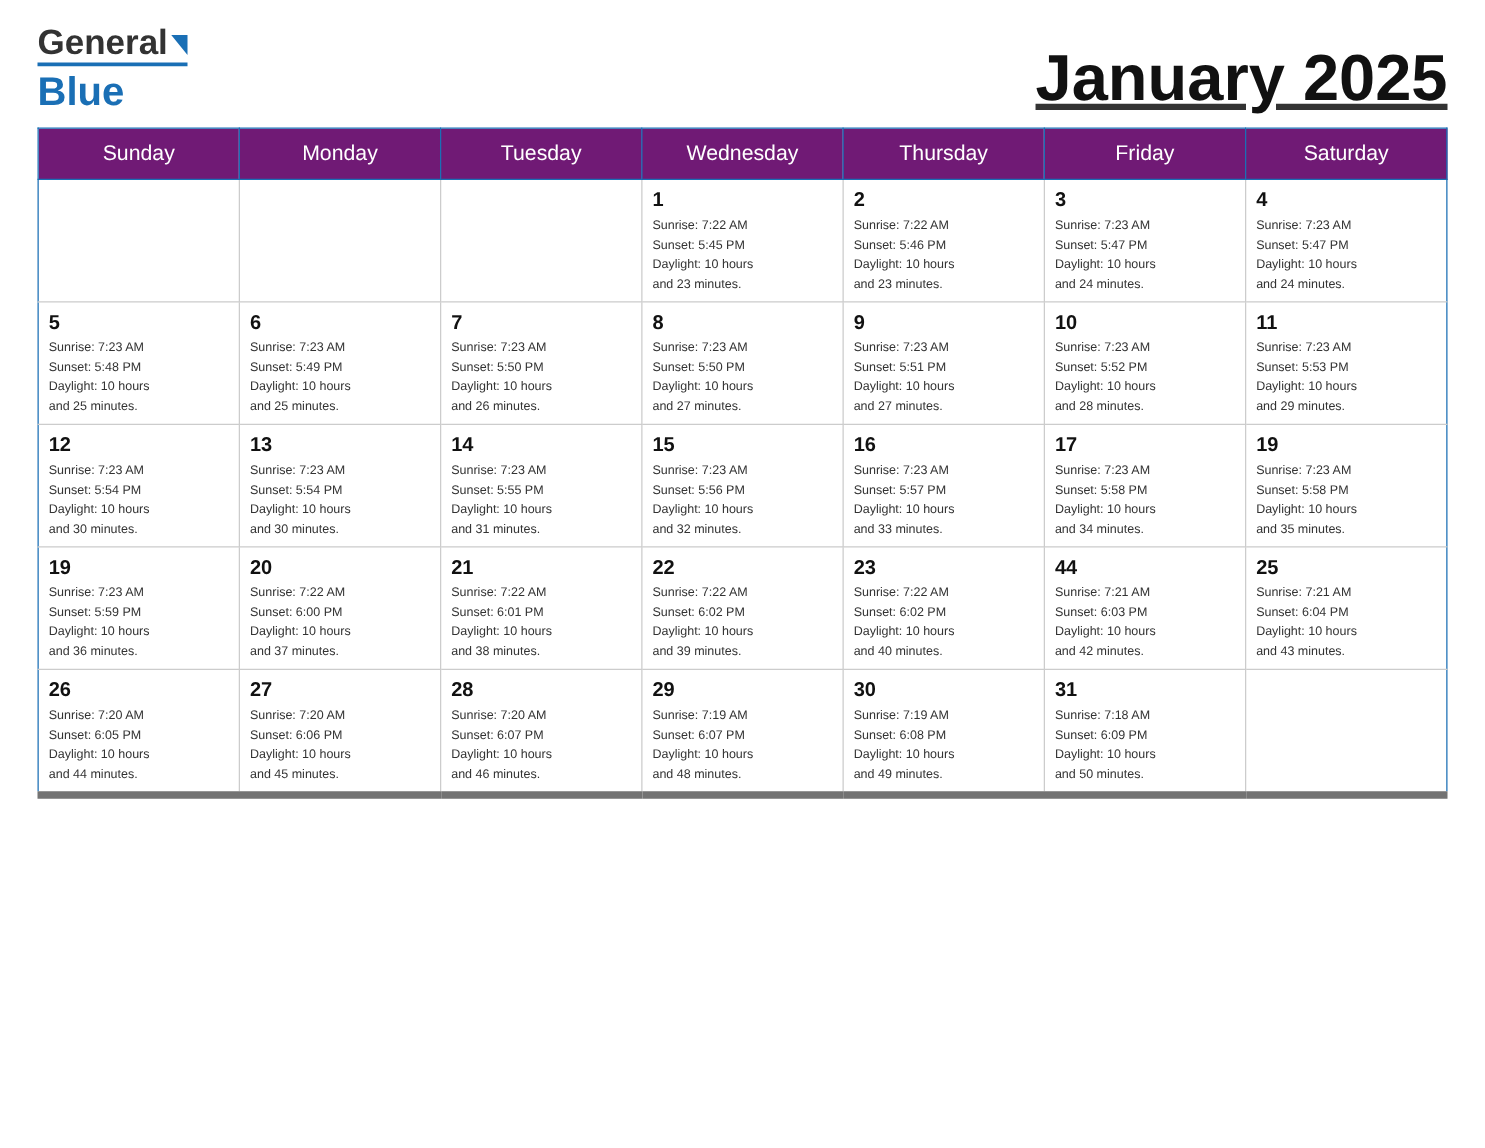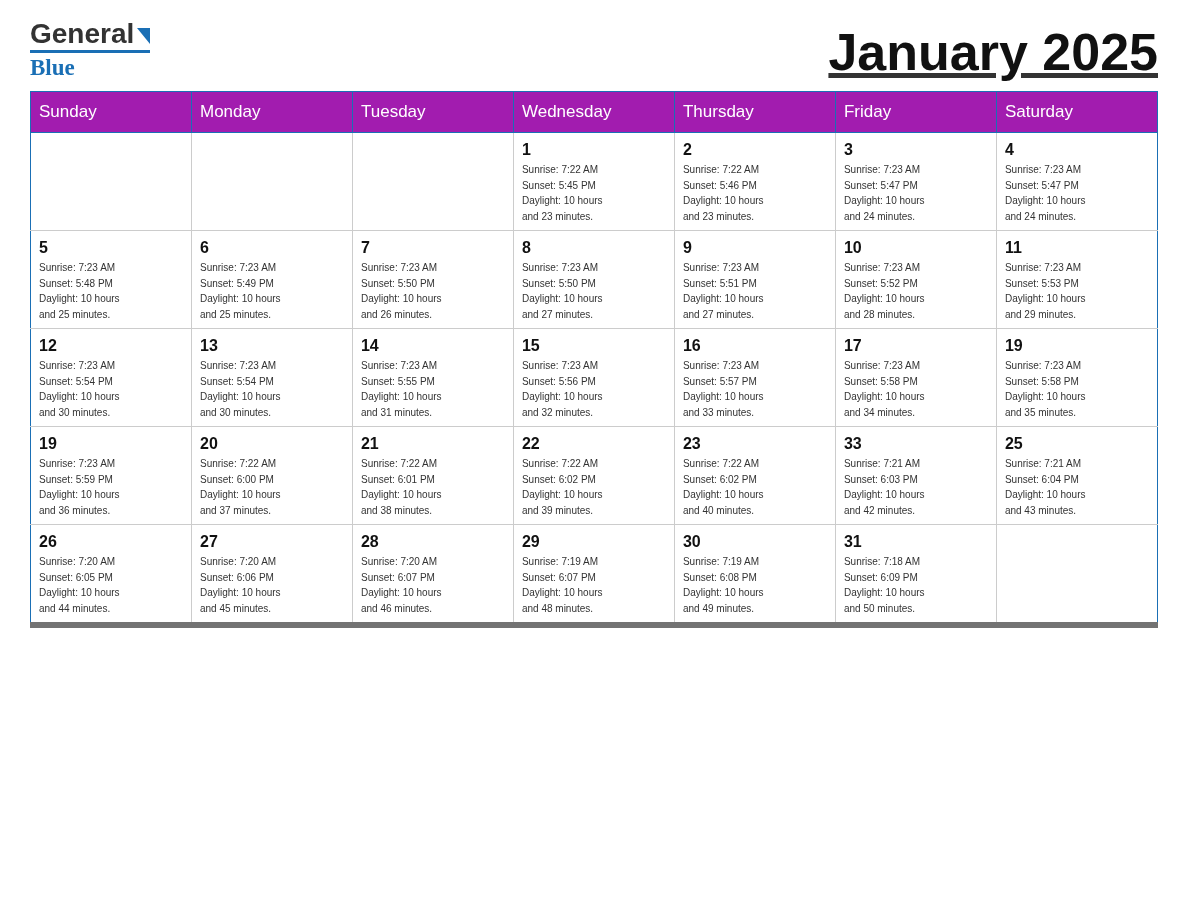"Blue" span { font-family: Liberation Serif, serif -> none; font-size: 23px -> 32px }
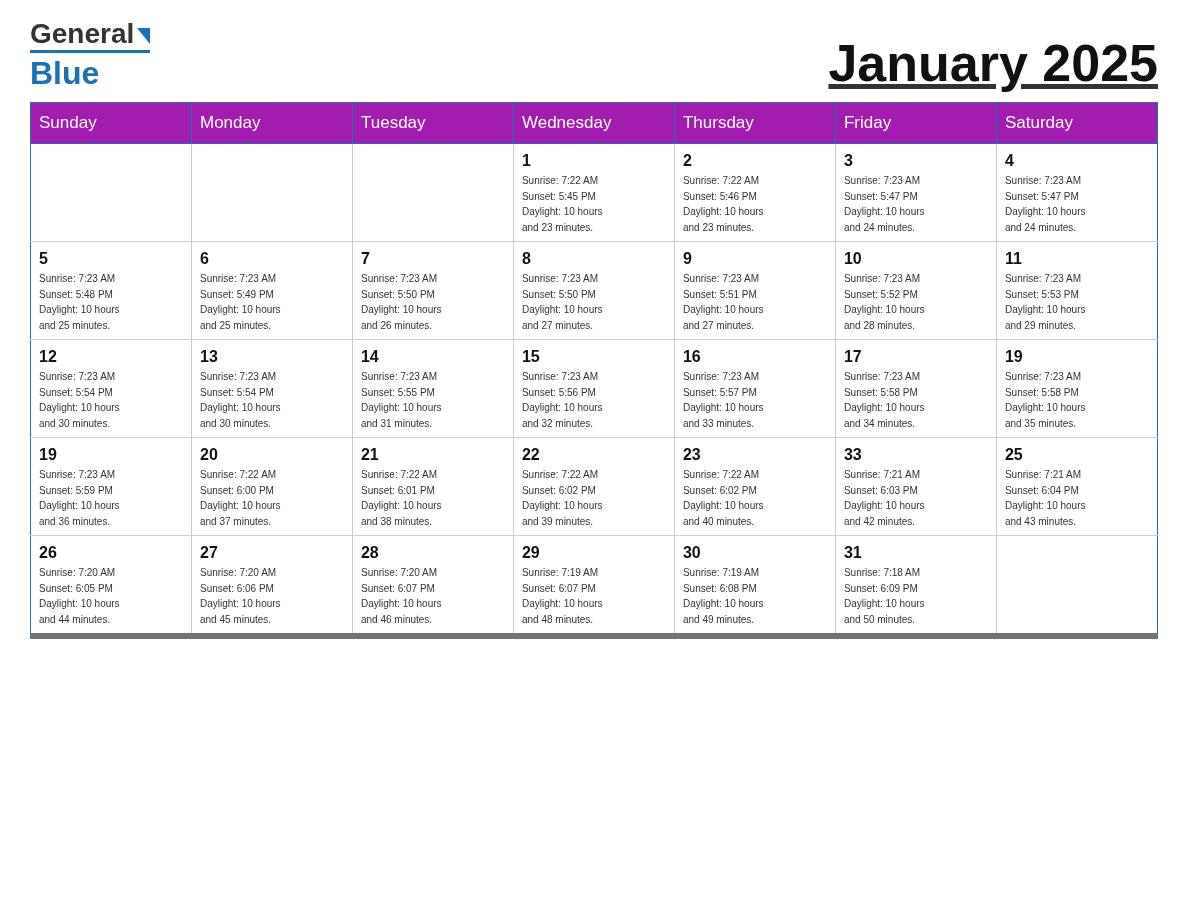"Sunday" .calendar th { background: #a21caf -> #701a75; text-align: left -> center }
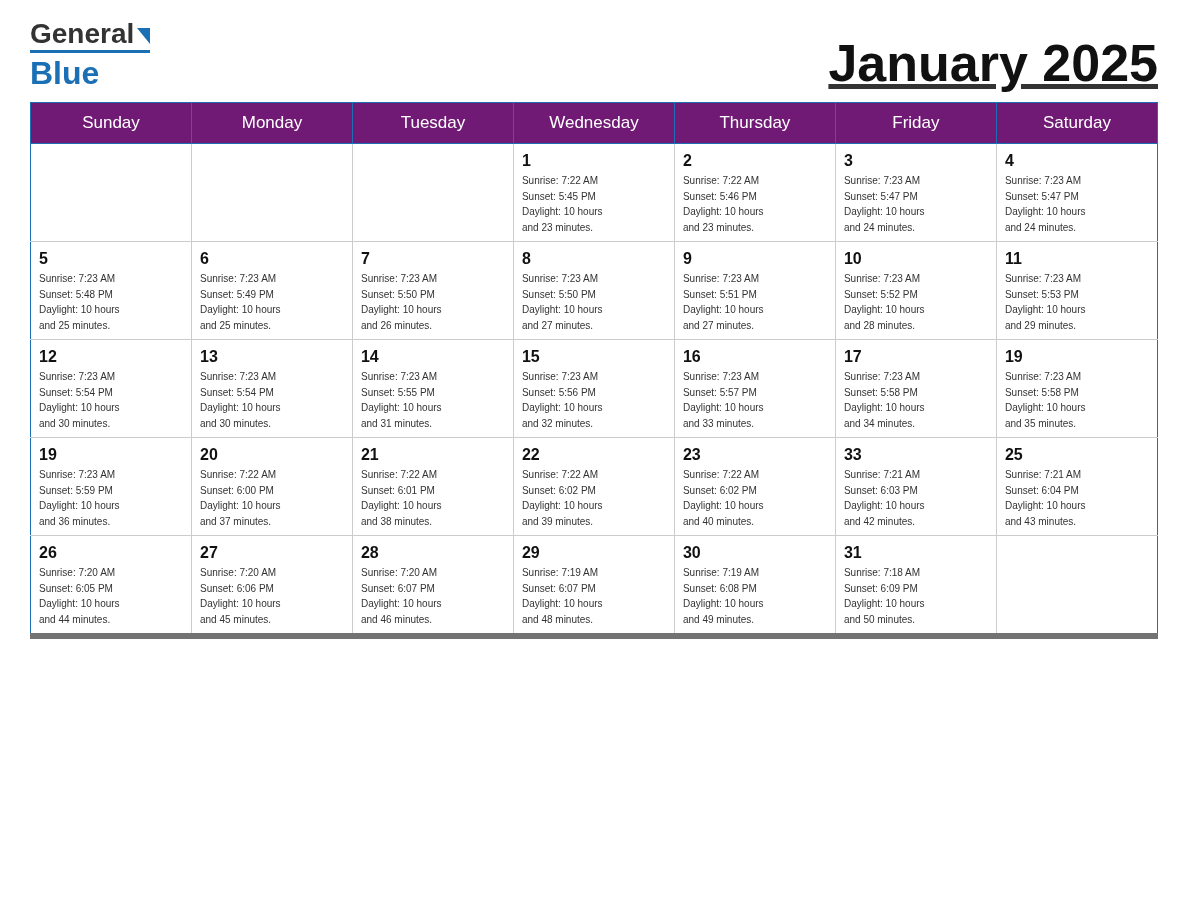"33" span.day-number { text: 33 -> 44 }
